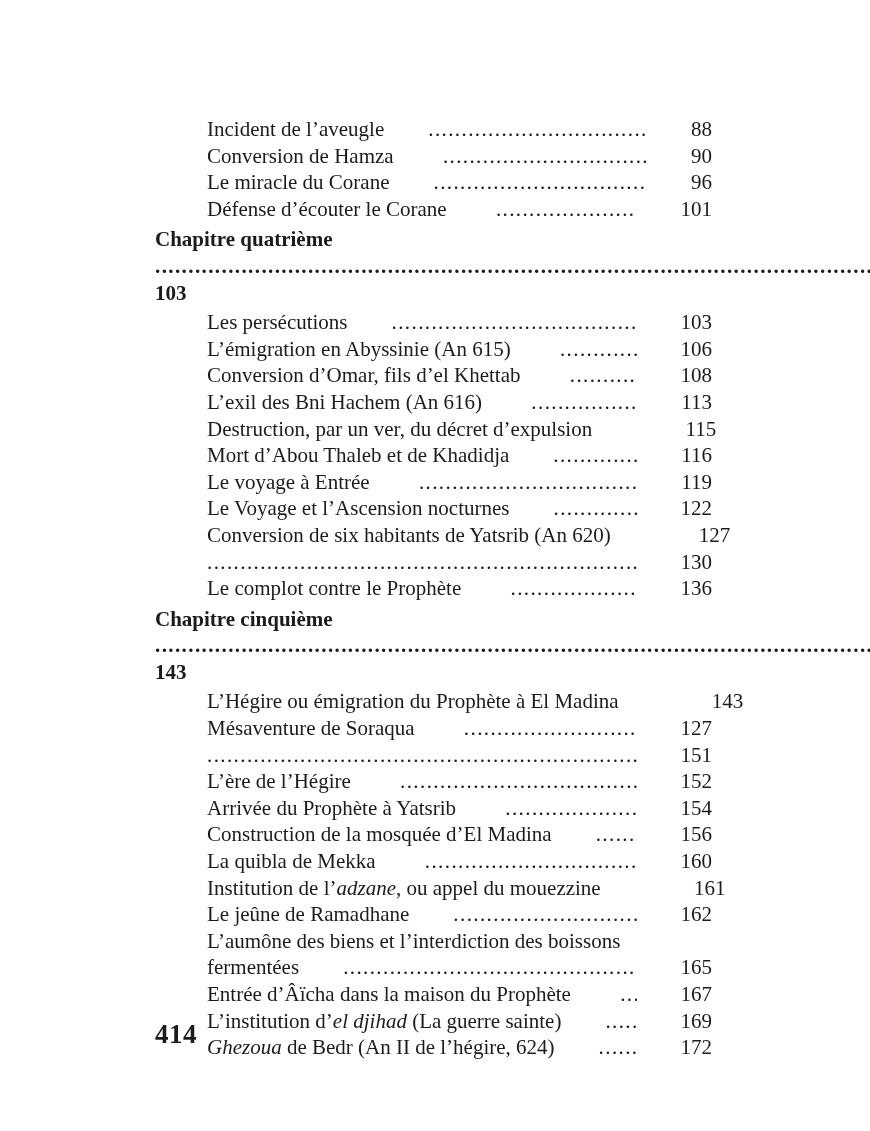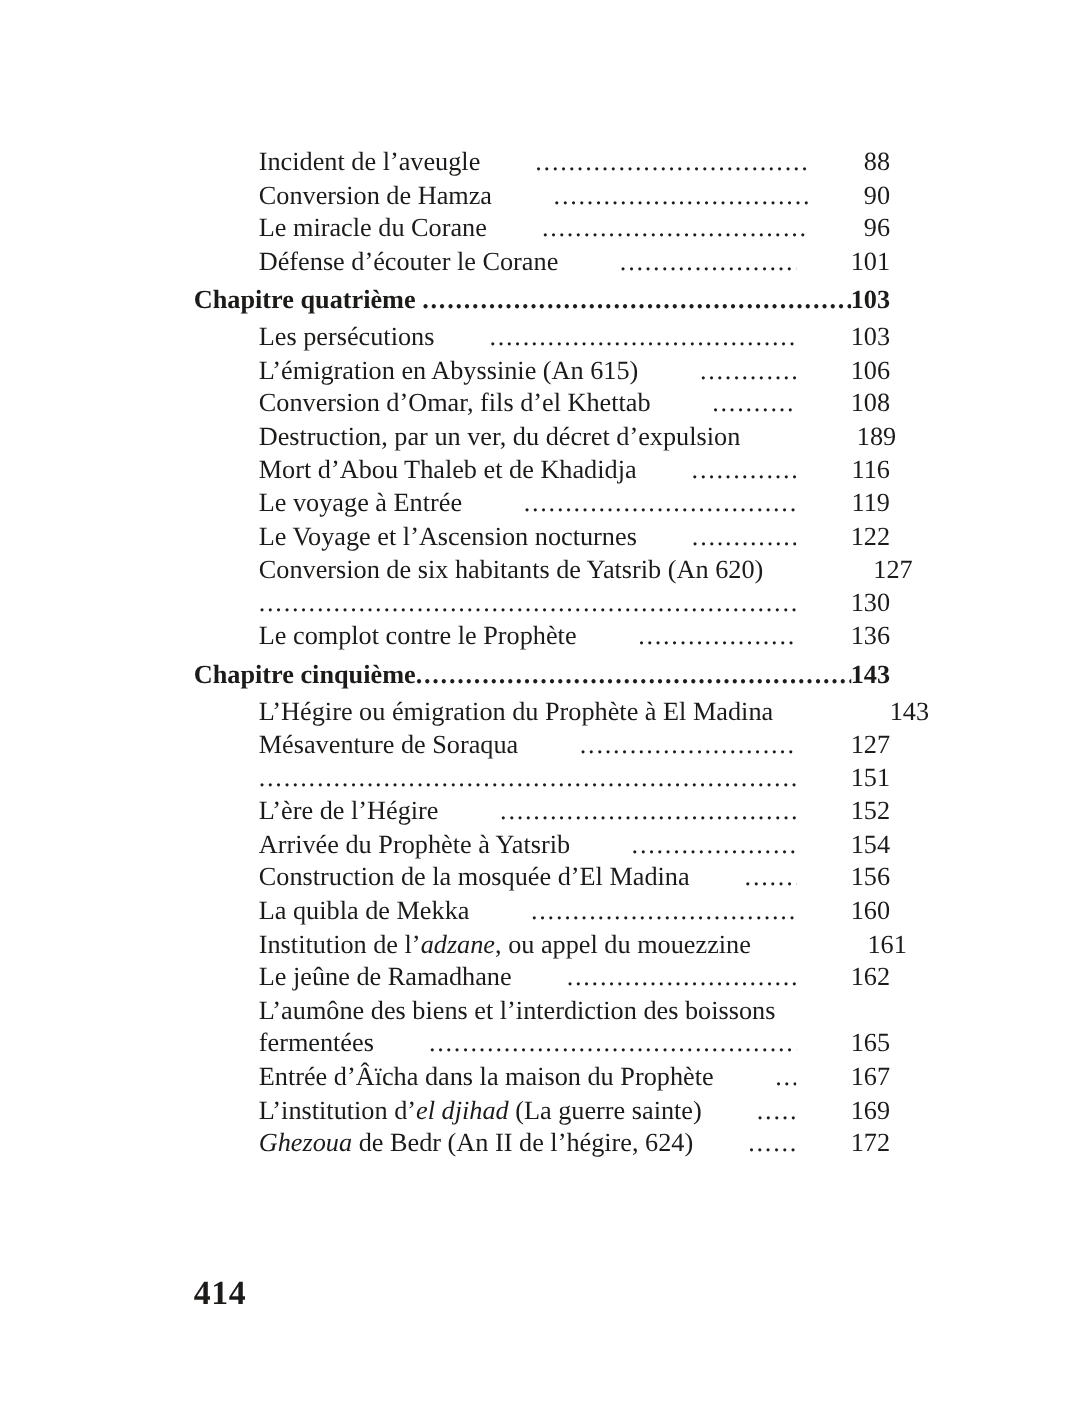"Chapitre quatrième" .row.chapter { flex-direction: none -> column }
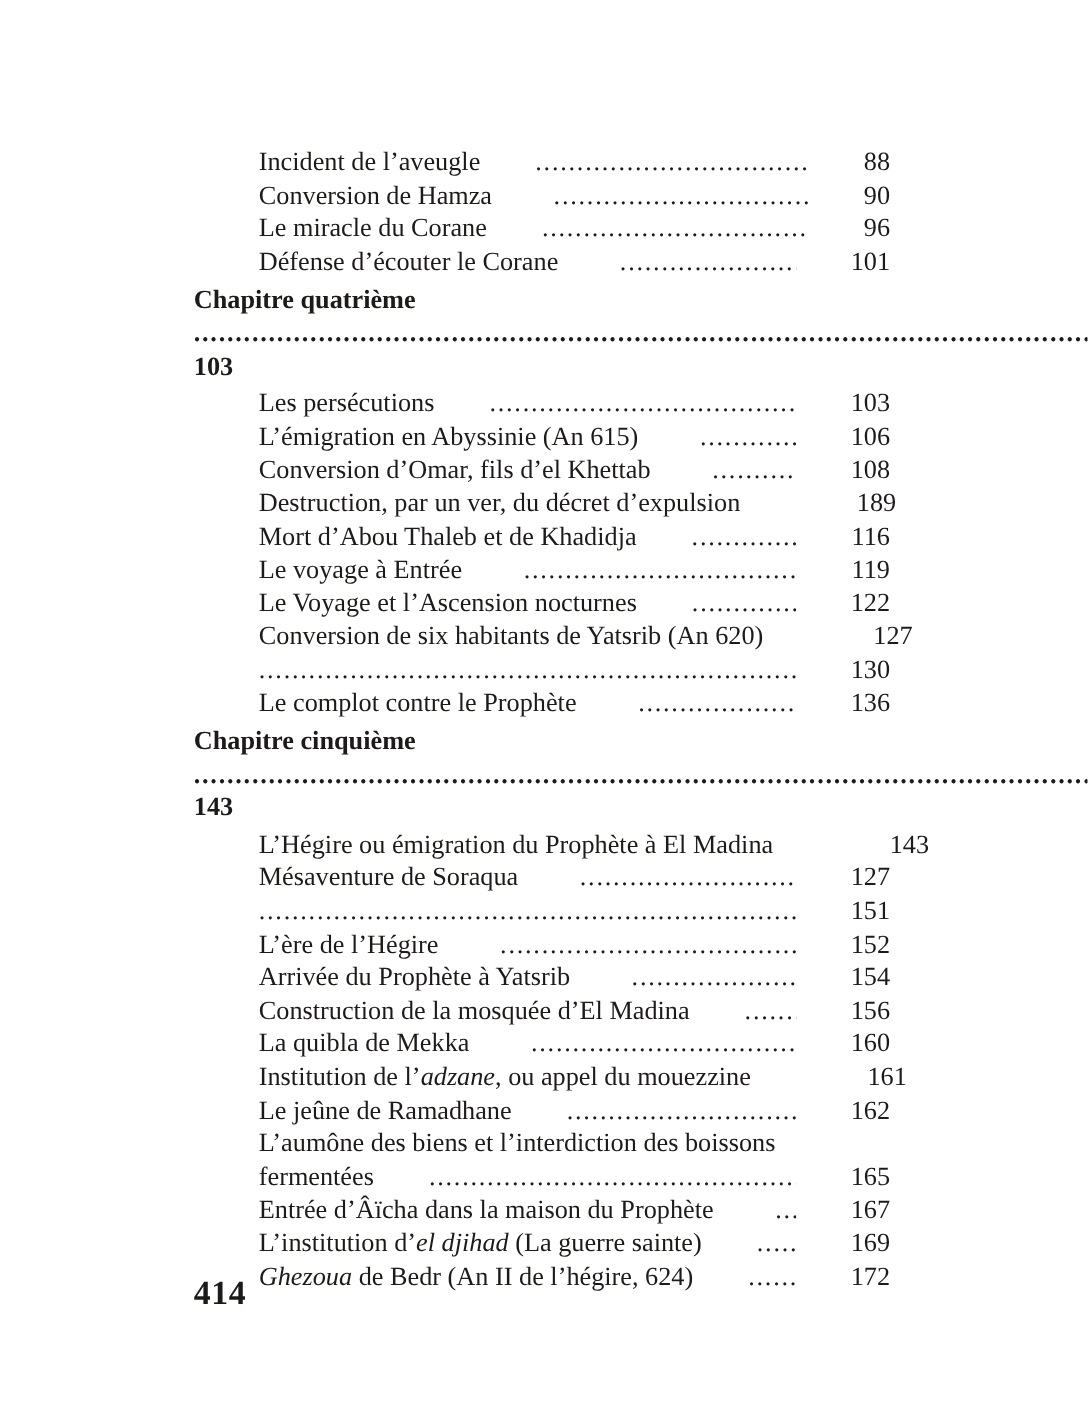"L’exil des Bni Hachem (An" div.row { html: none -> <div> <span><span>L’exil des Bni Hachem (An 616) </span><span></span><span></span></span> <span></span> <span>113</span> </div> }
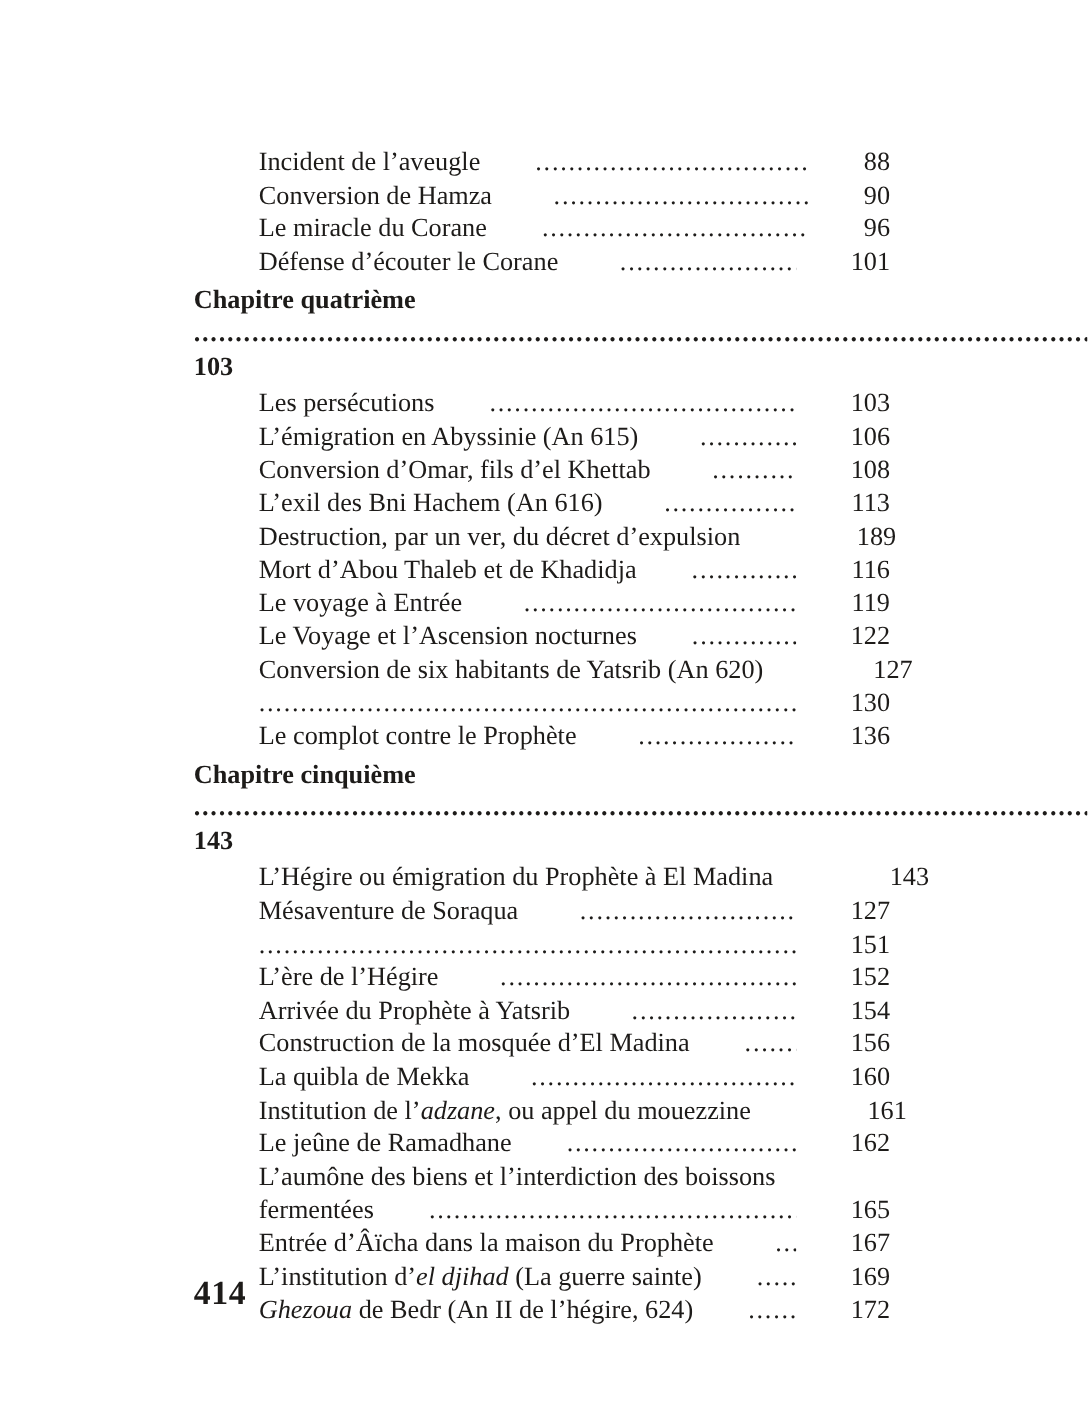"189" span.num { text: 189 -> 115 }
